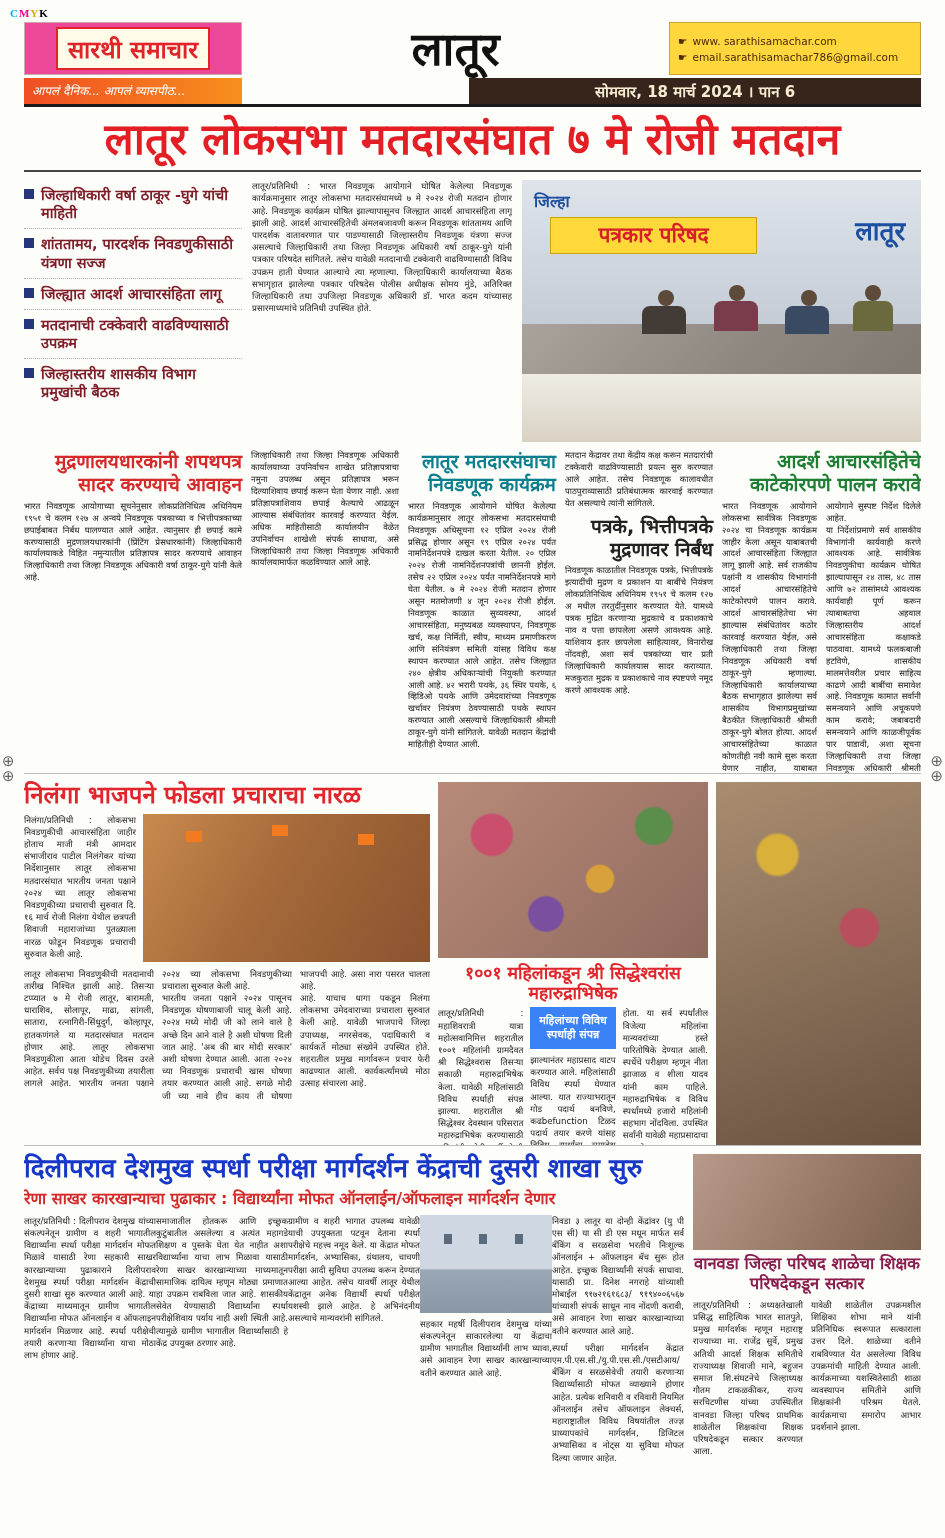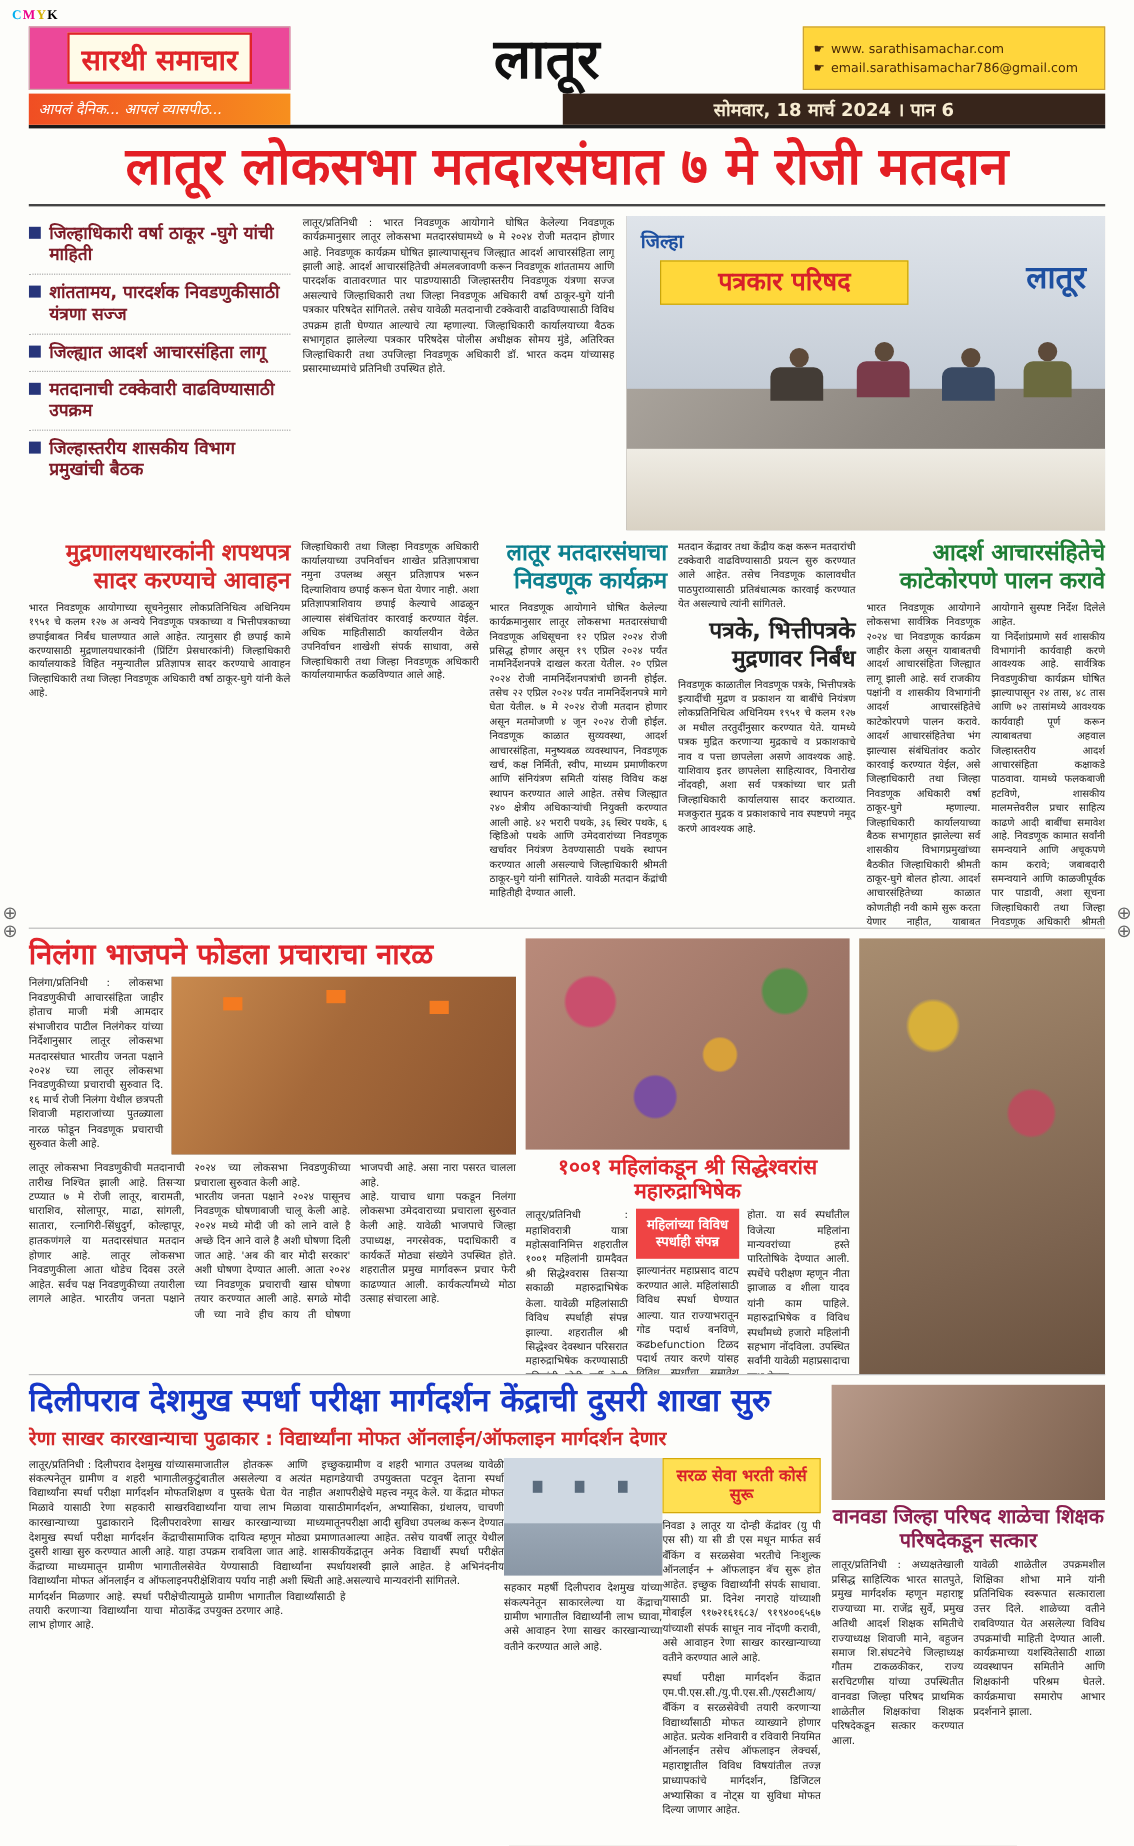"महिलांच्या विविध स्पर्धाही संपन्न" .mah-box { background: #ef4444 -> #3b82f6 }
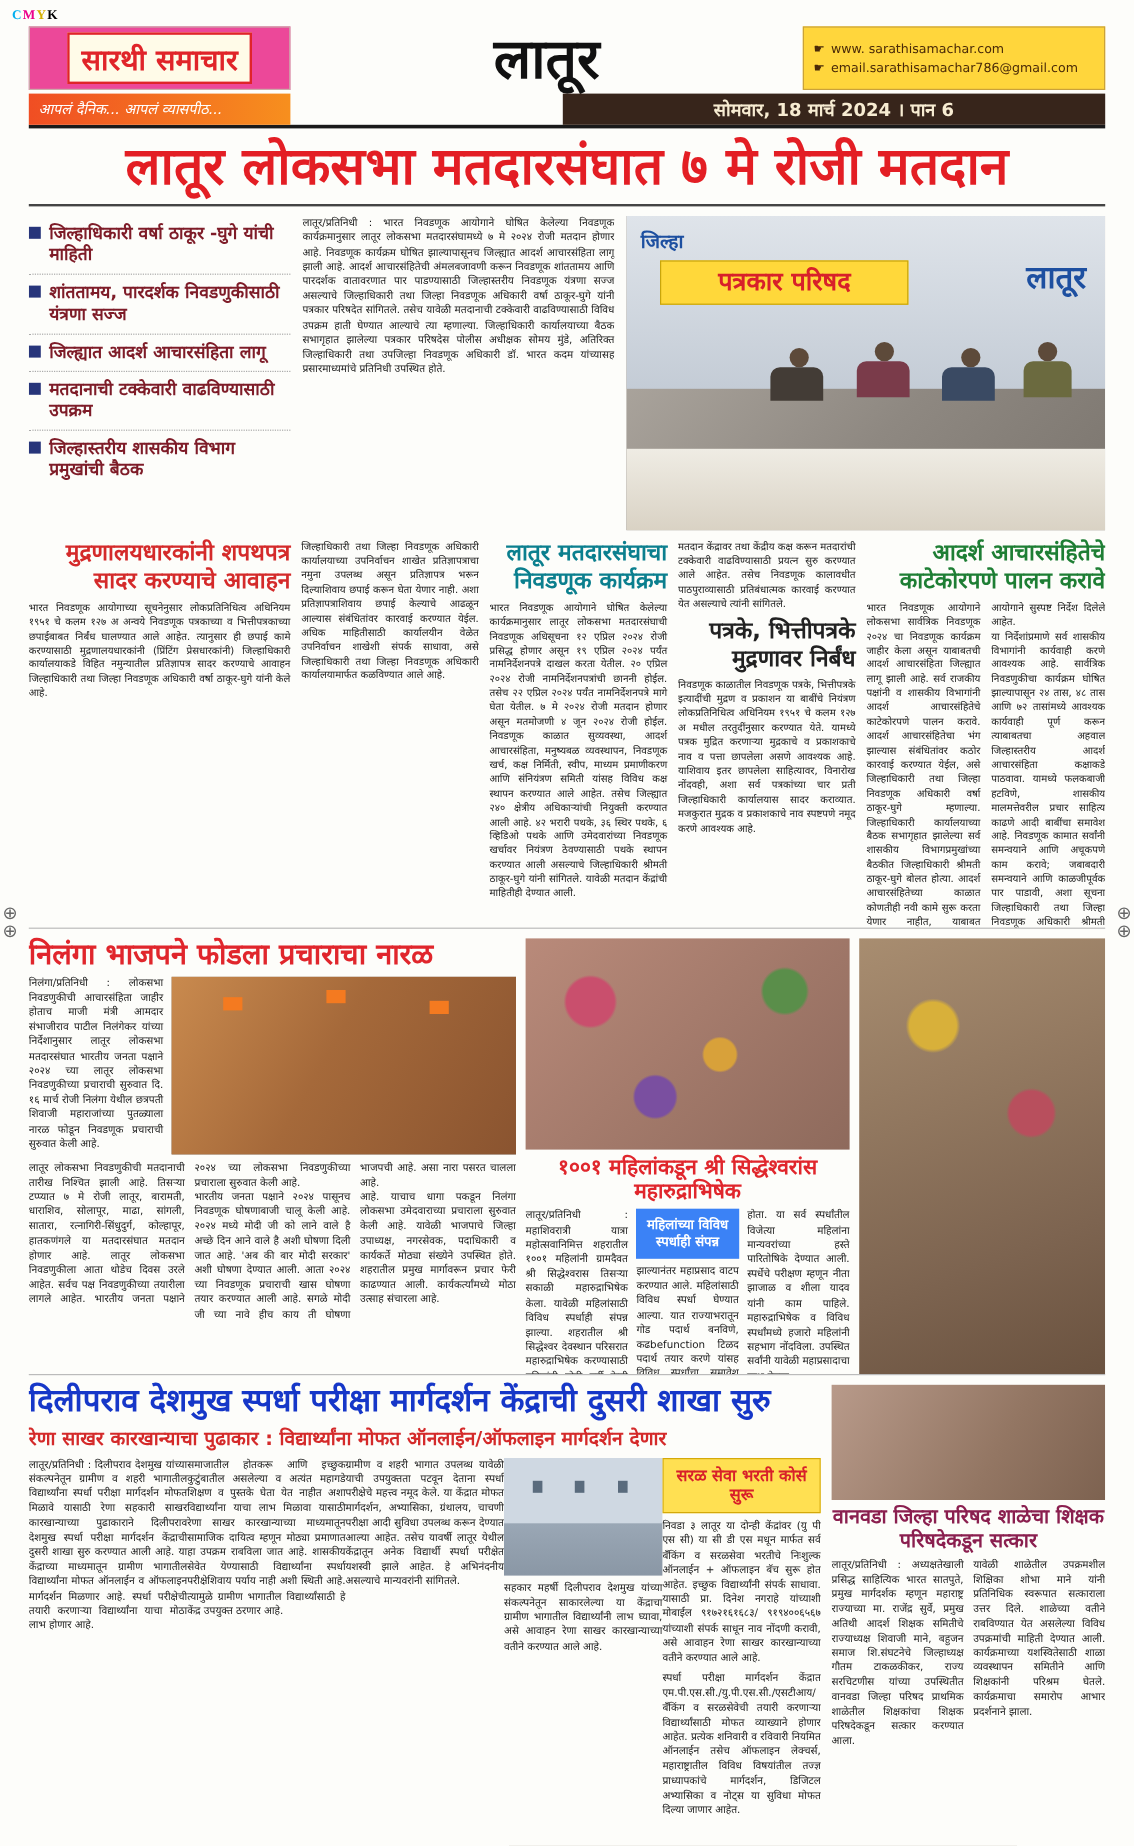"सरळ सेवा भरती कोर्स सुरू" div.saral-box { html: <div> <div>सरळ सेवा भरती कोर्स सुरू</div> </div> -> none }
